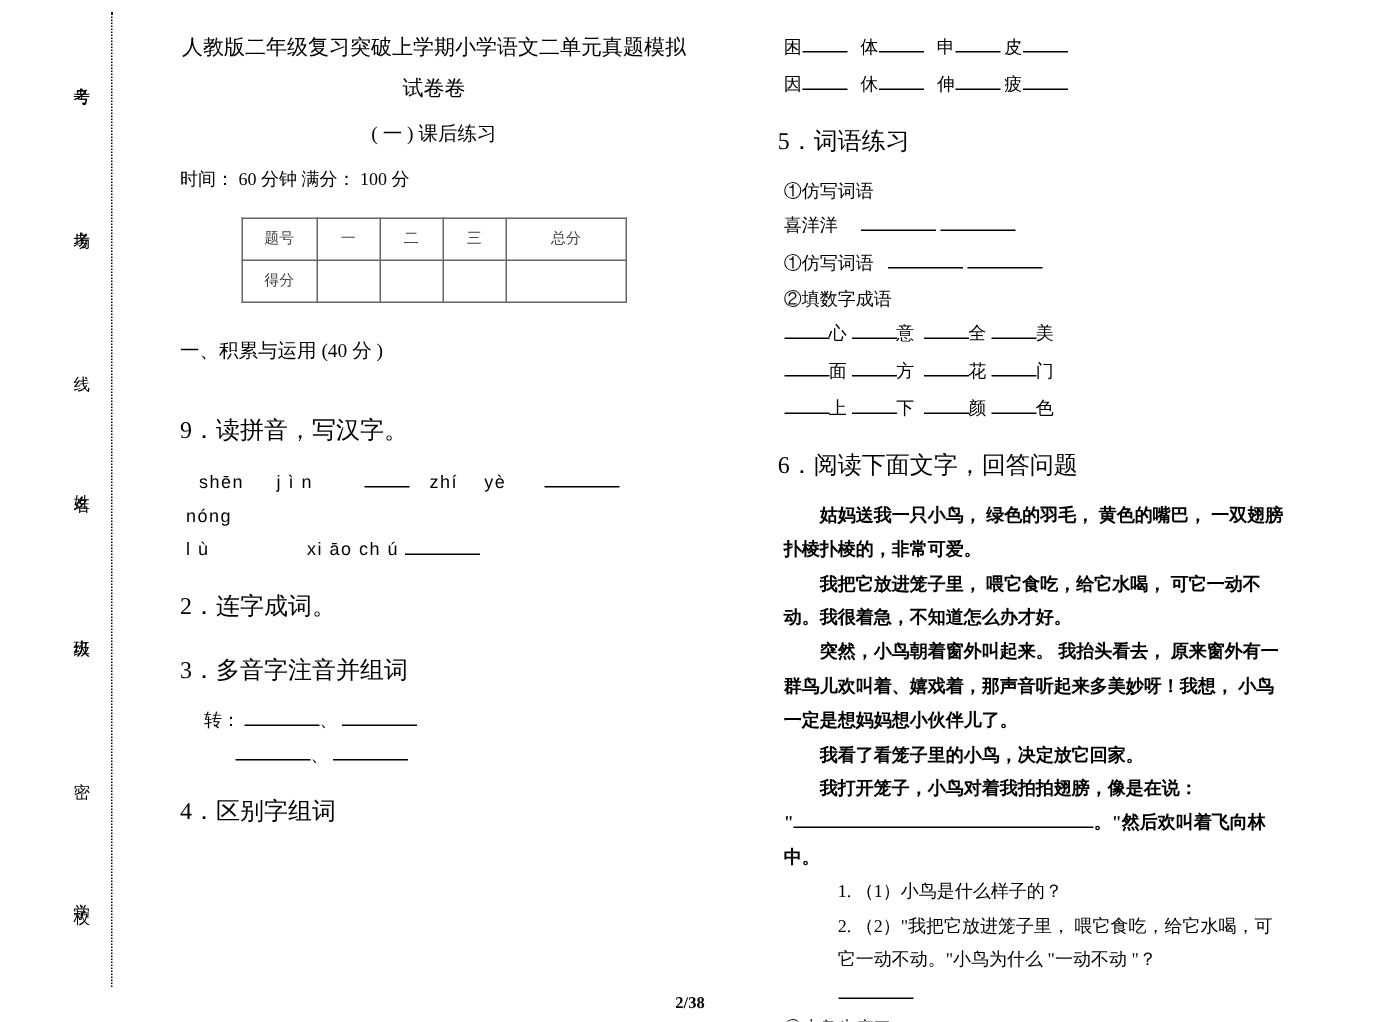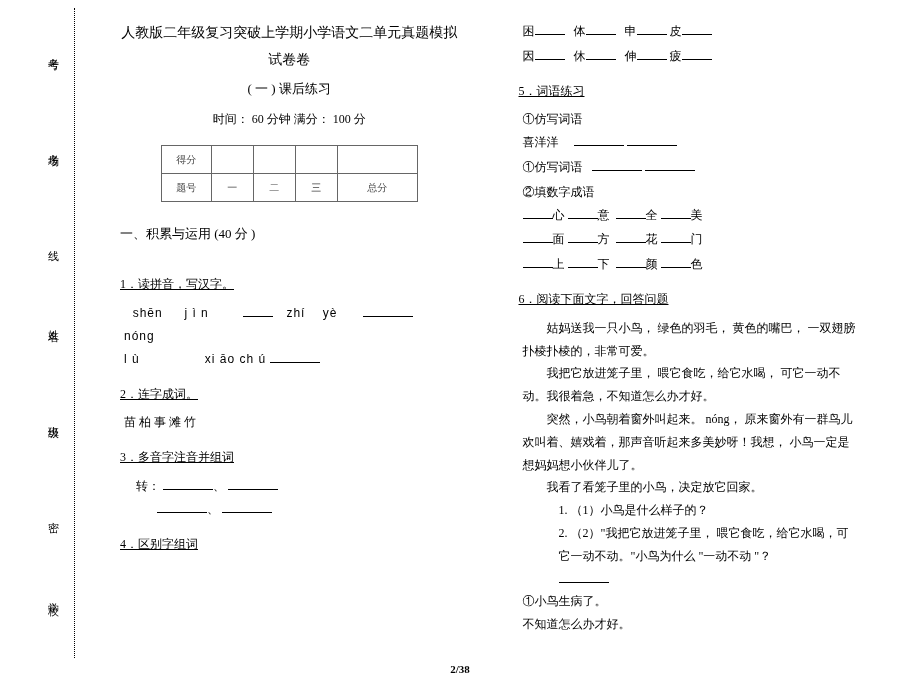"5．词语练习" .q { font-size: 12px -> 16px; text-decoration: underline -> none }
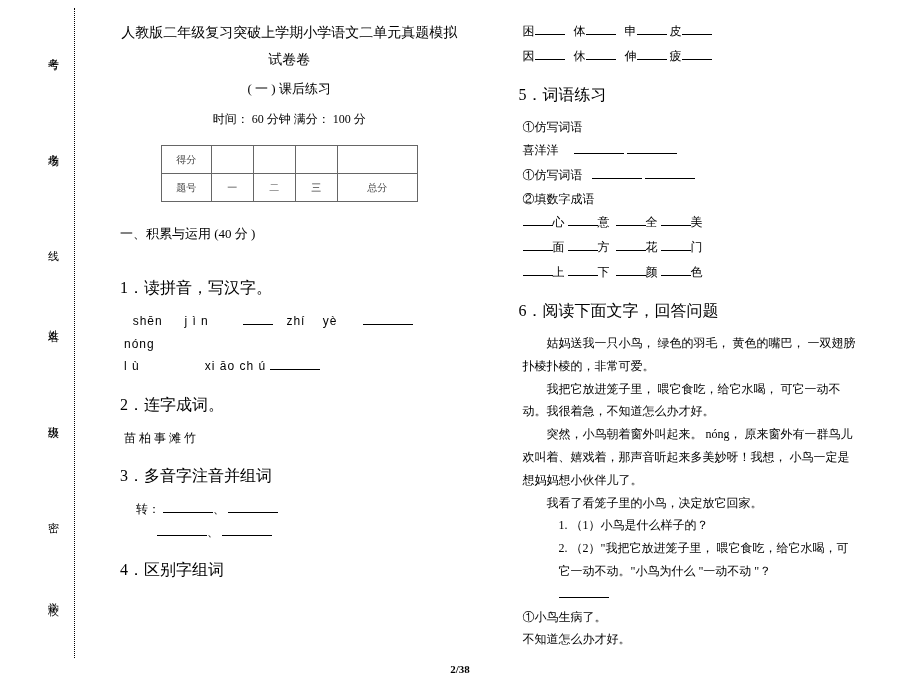"时间： 60 分钟 满分： 100" .timing { text-align: center -> left }
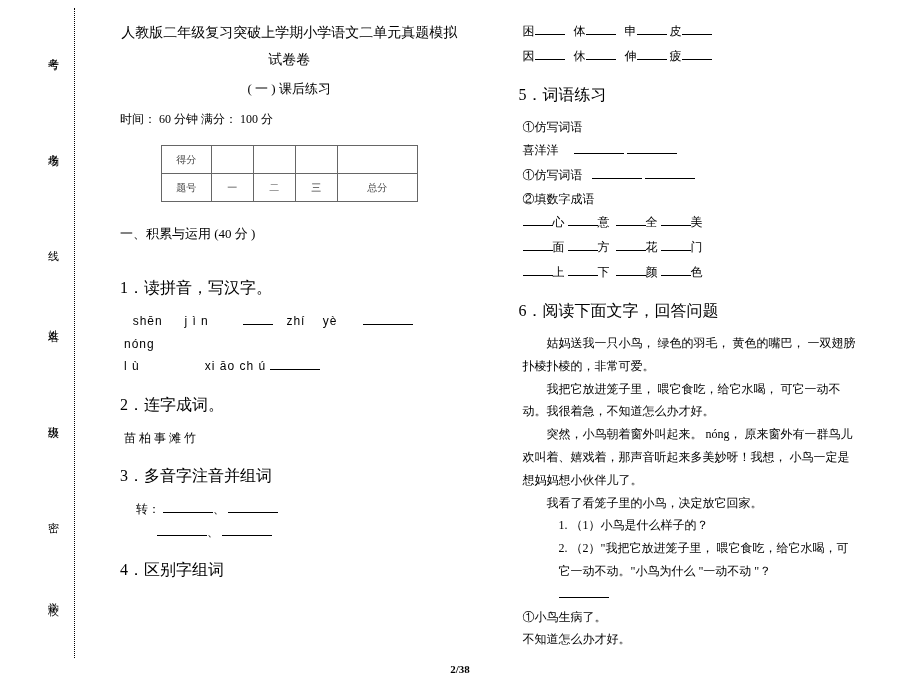"得分" tr { order: before "题号" -> after "题号" }
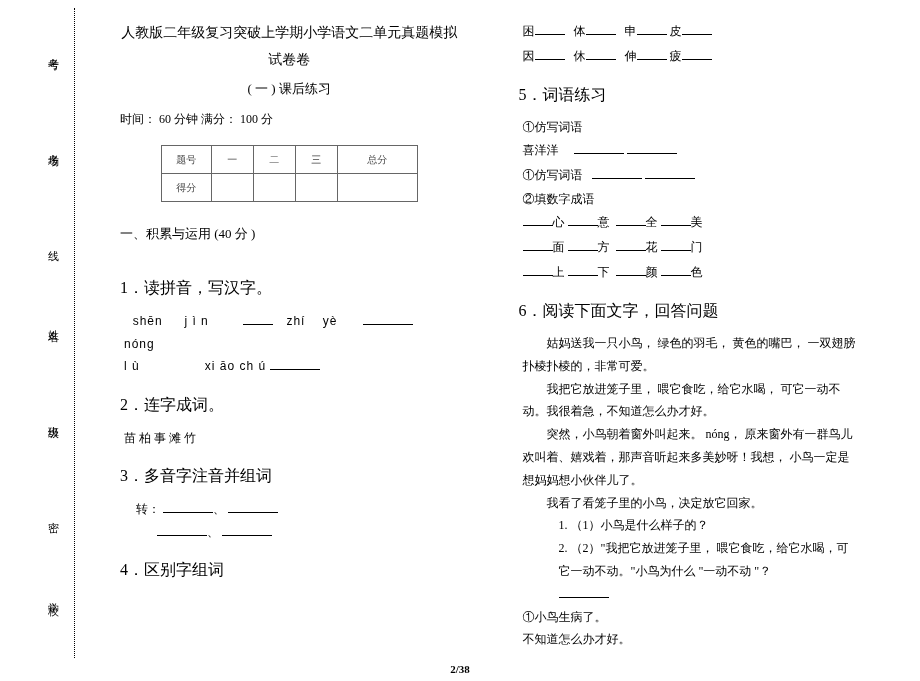"1．读拼音，写汉字。" div.q { text: 1 -> 9 }
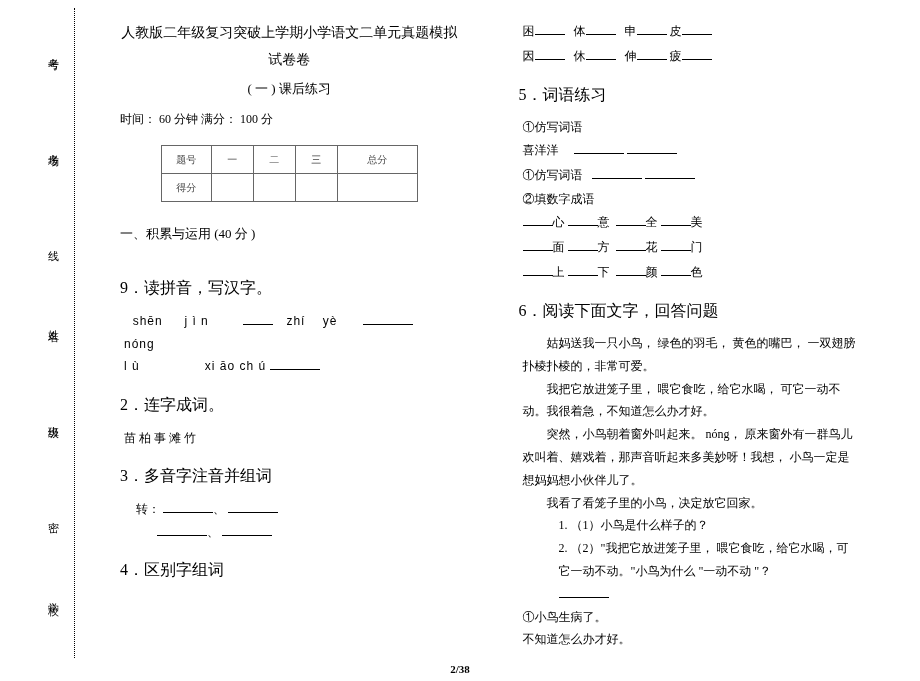"姑妈送我一只小鸟， 绿色的羽毛， 黄色的嘴巴， 一双翅膀扑棱扑棱的，非常可爱。" .indent { font-weight: none -> bold }
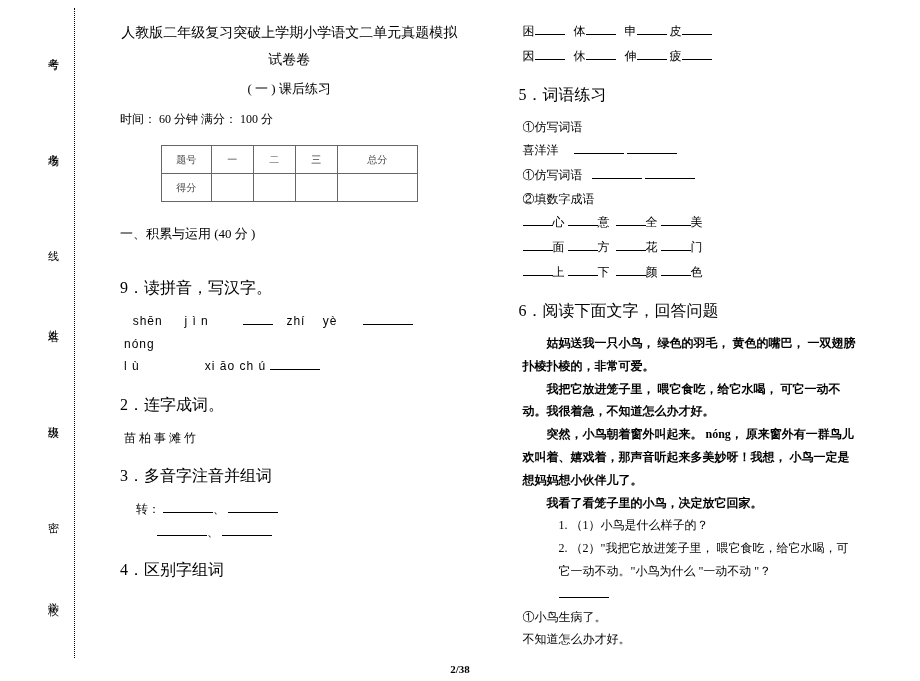"苗 柏 事 滩 竹" div.qbody { html: <div>苗 柏 事 滩 竹</div> -> none }
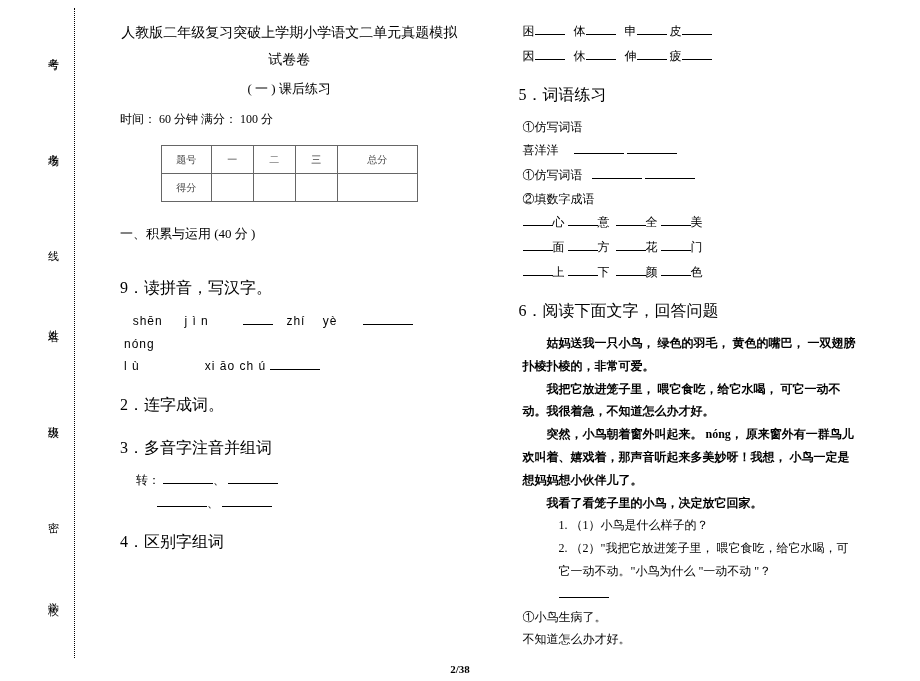"突然，小鸟朝着窗外叫起来。 nóng，" div.qbody { text: nóng -> 我抬头看去 }
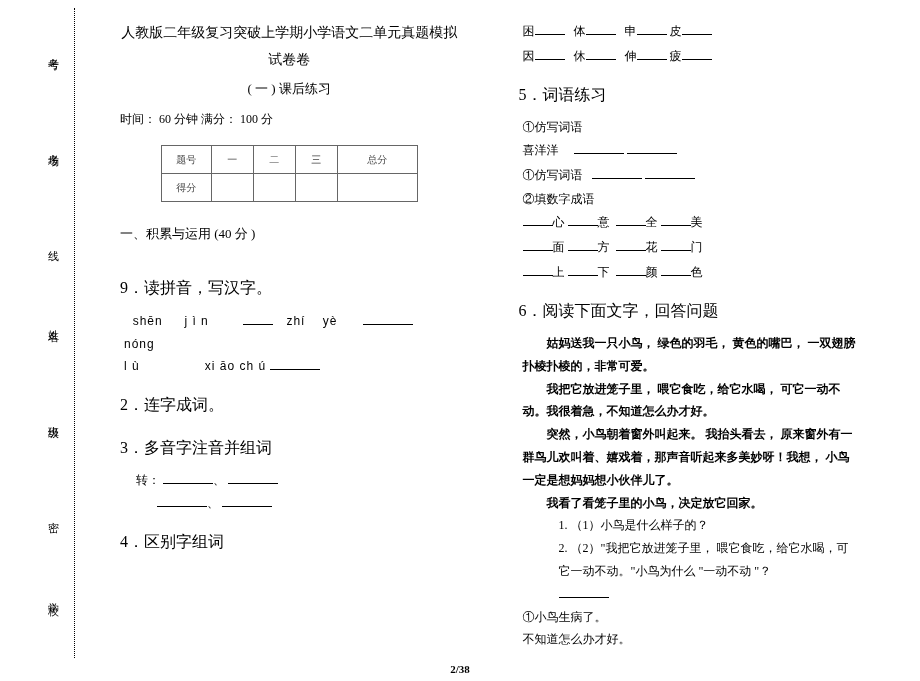"我打开笼子，小鸟对着我拍拍翅膀，像是在说：" div.qbody { html: none -> <div> <span>我打开笼子，小鸟对着我拍拍翅膀，像是在说：</span><br> "<span></span><span>。"然后欢叫着飞向林中。</span> </div> }
